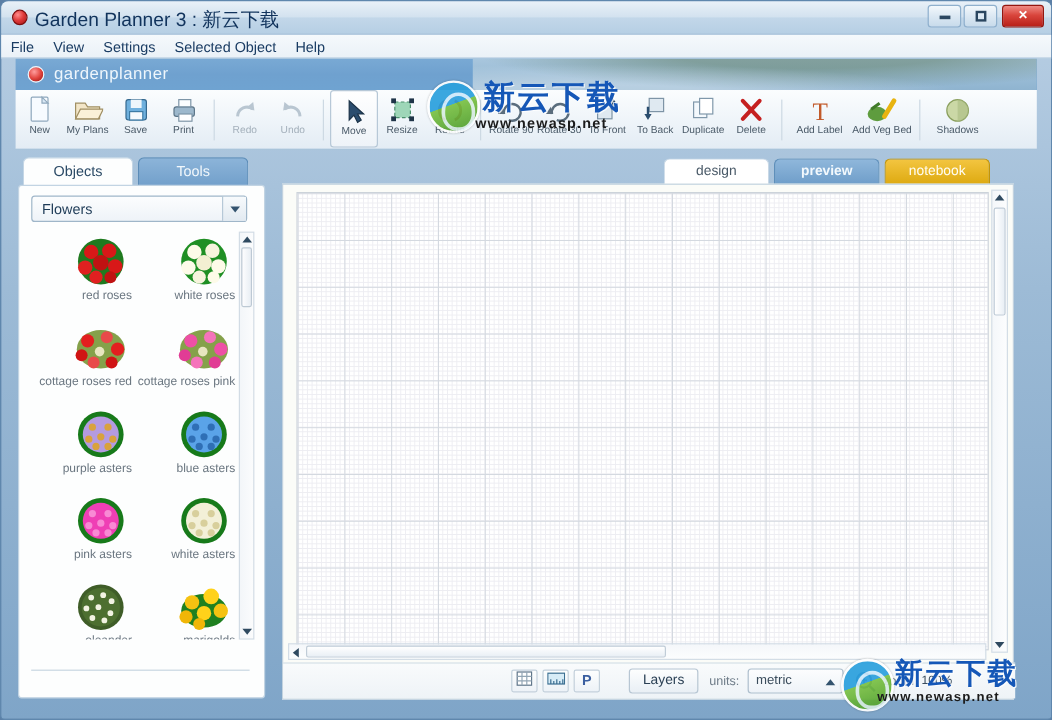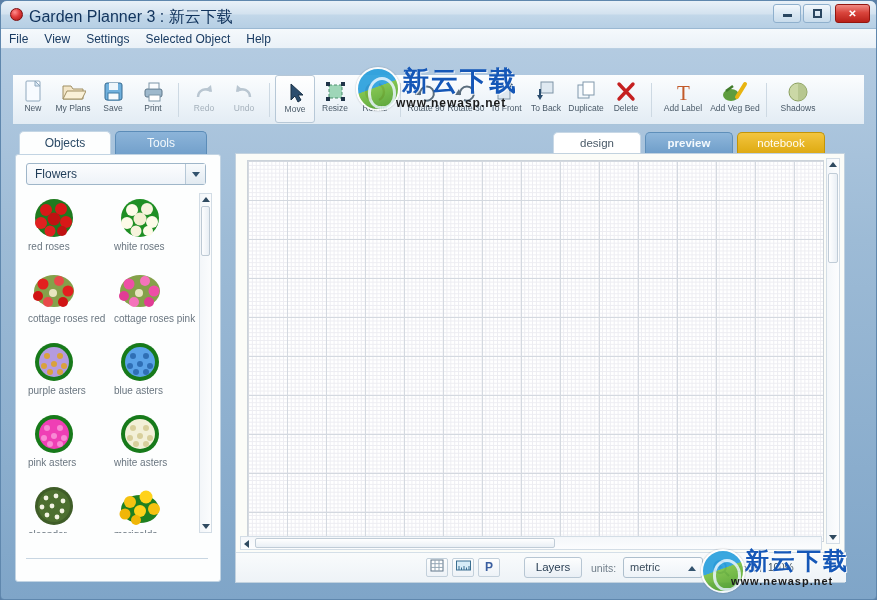"gardenplanner" div { html: none -> <div> <div></div> <div></div> <div>gardenplanner</div> </div> }
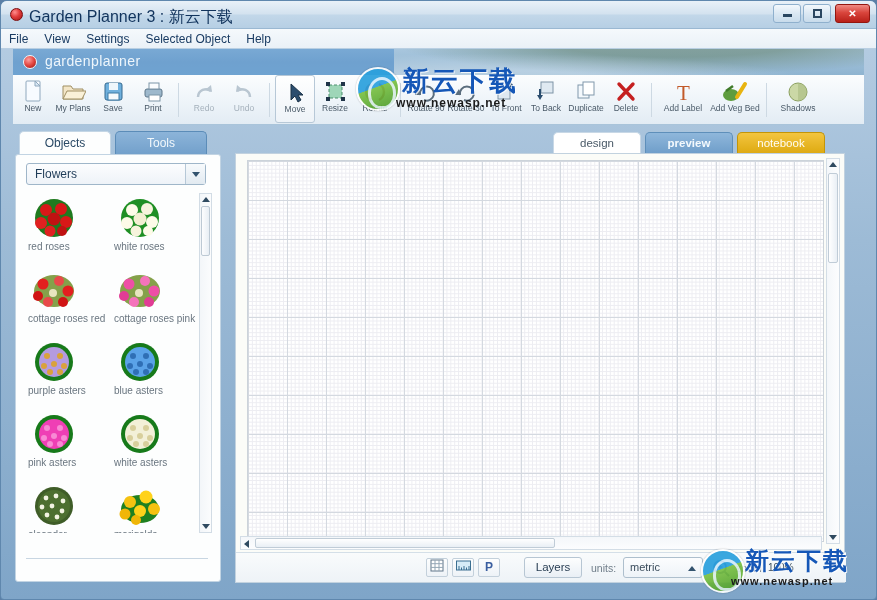"red roses" .item { text-align: left -> right }
